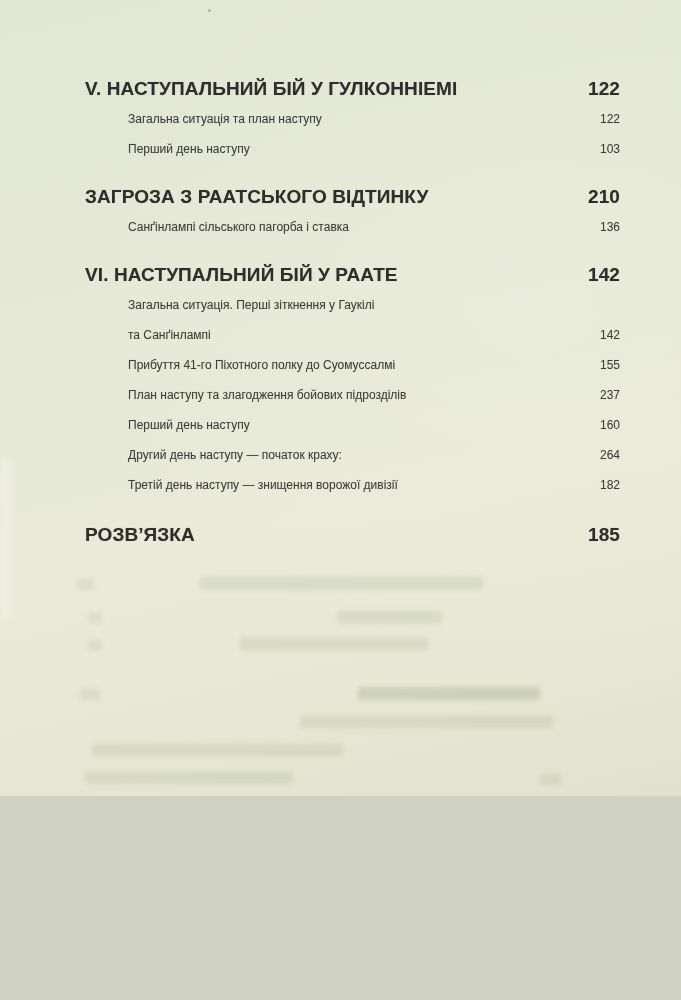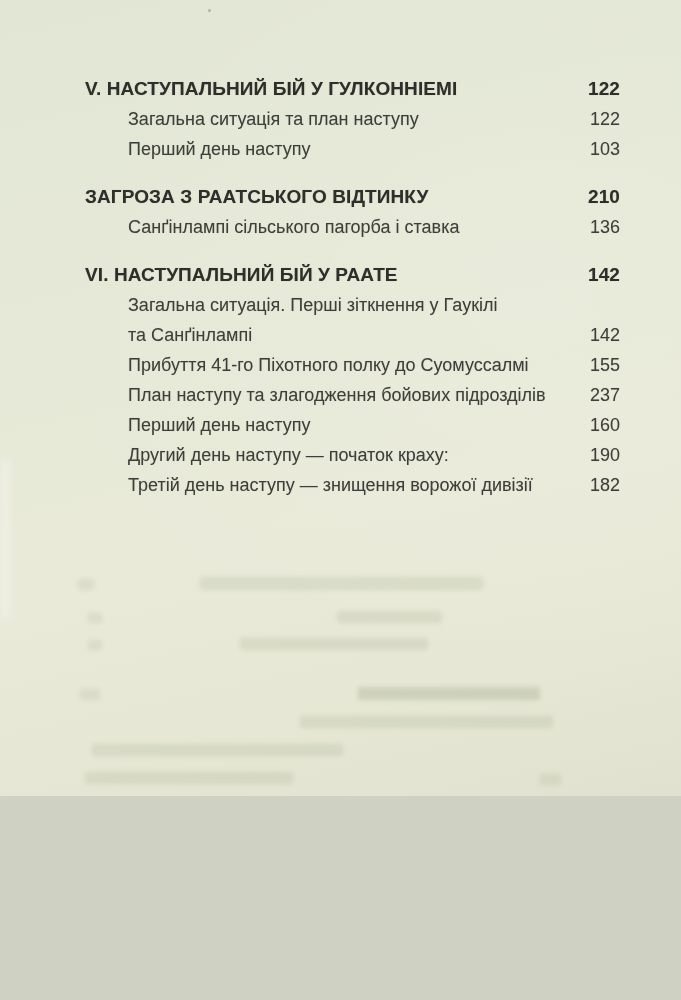"Загальна ситуація та план наступу" .toc-item { font-size: 18px -> 12px }
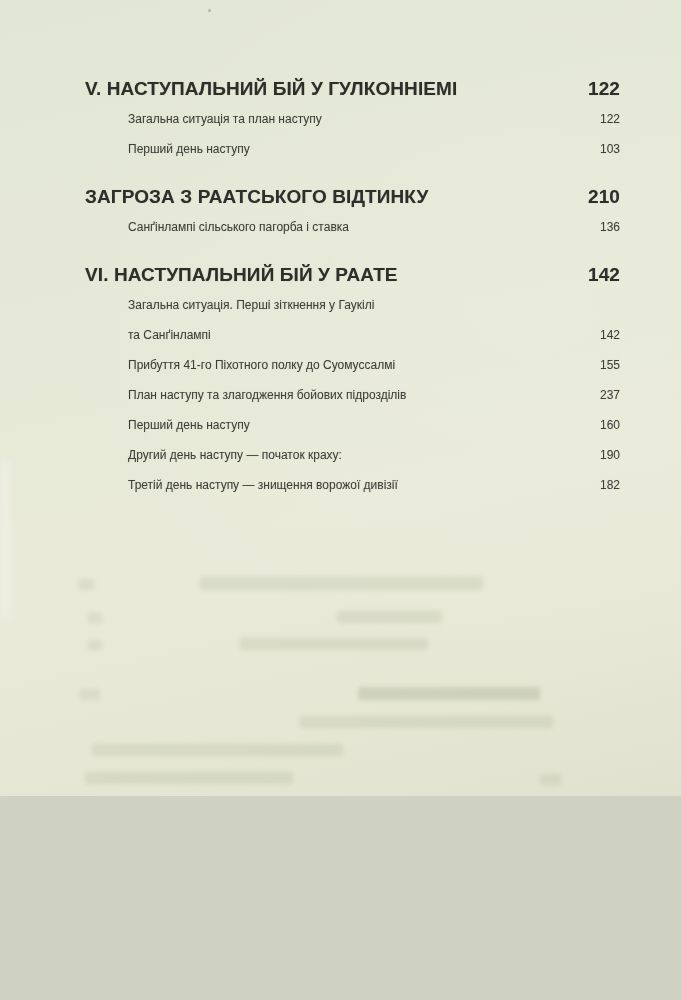"190" span.toc-page { text: 190 -> 264 }
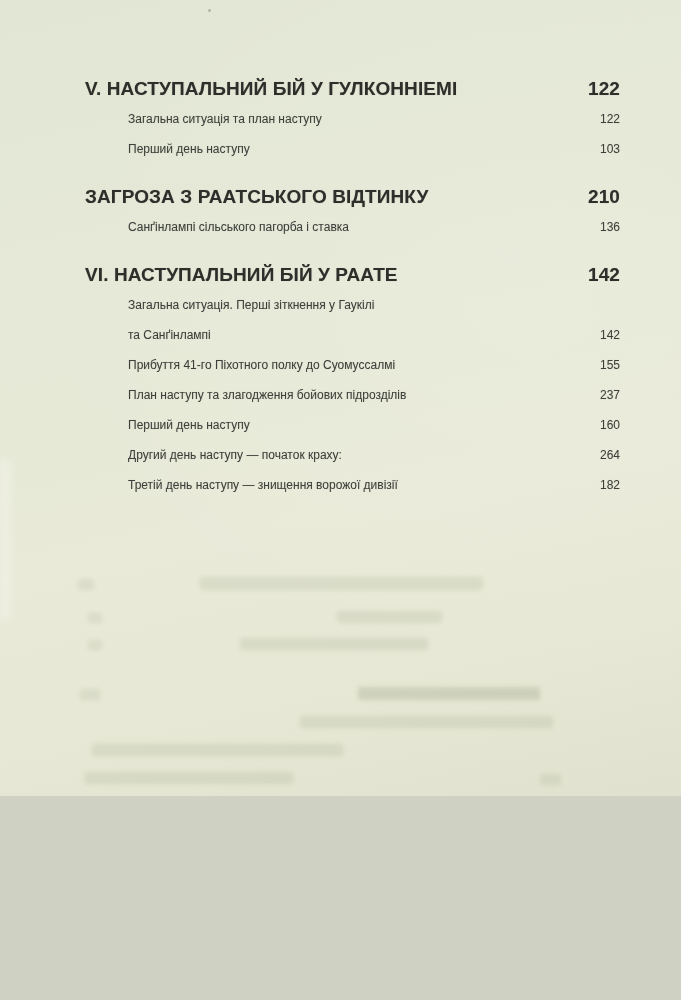"РОЗВ’ЯЗКА" div.toc-section { html: none -> <div> <div> <span>РОЗВ’ЯЗКА</span> <span>185</span> </div> </div> }
